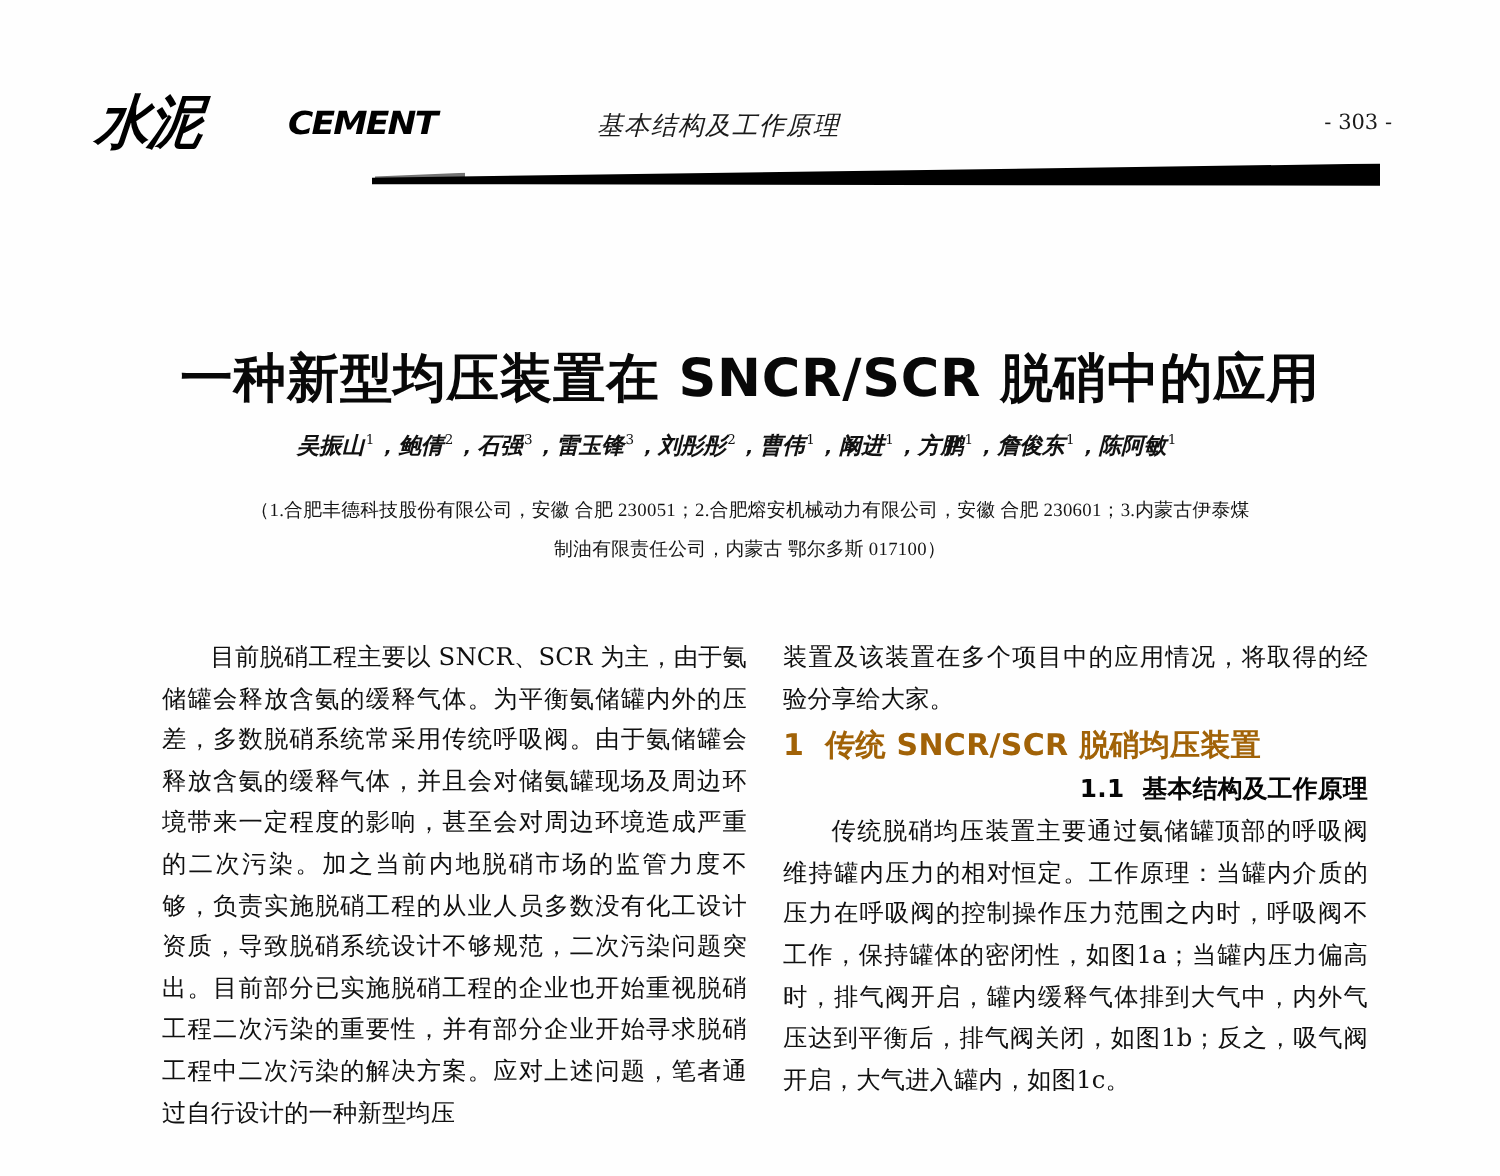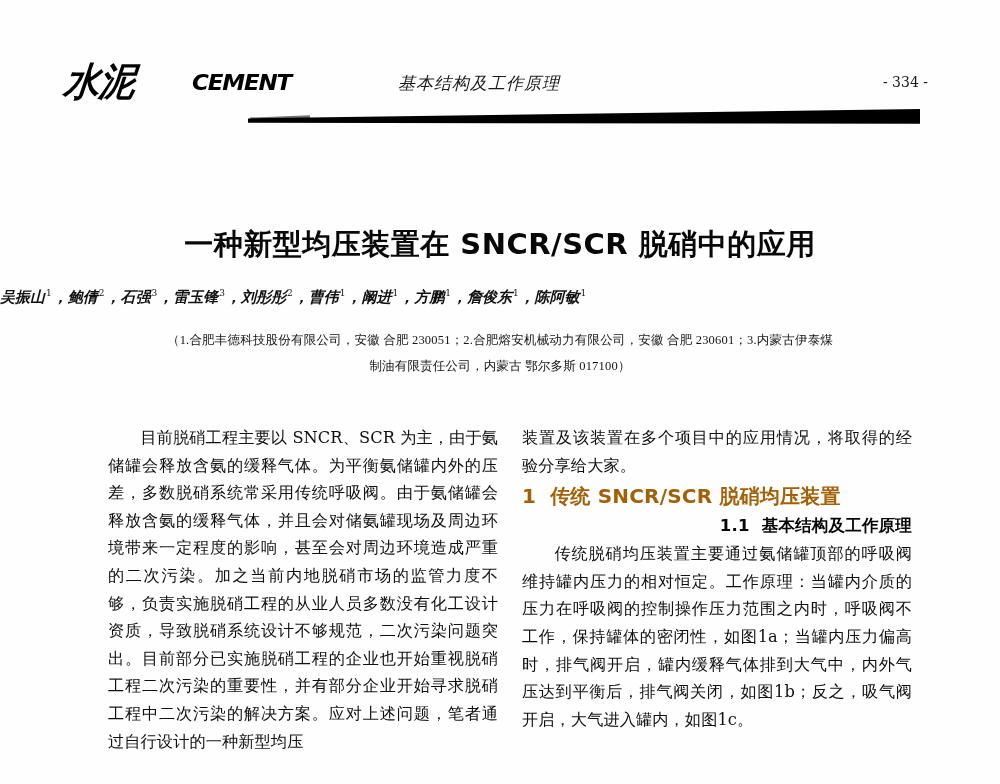"- 334 -" div.folio { text: 334 -> 303 }
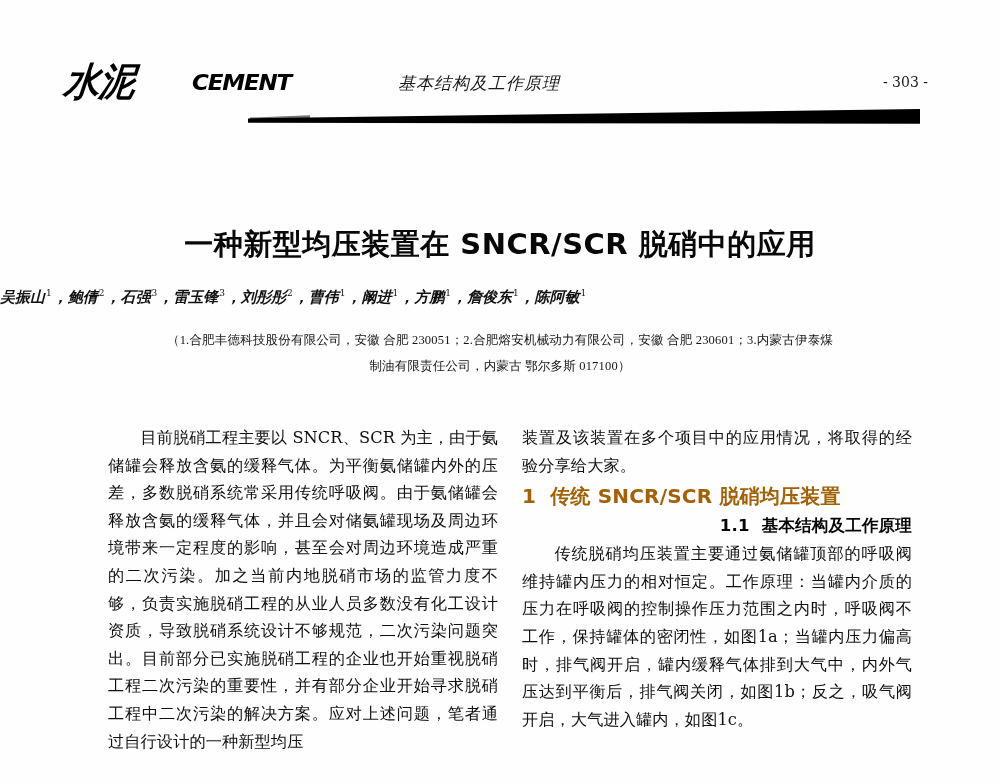"一种新型均压装置在 SNCR/SCR 脱硝中的应用" .article-title { font-size: 29px -> 35px }
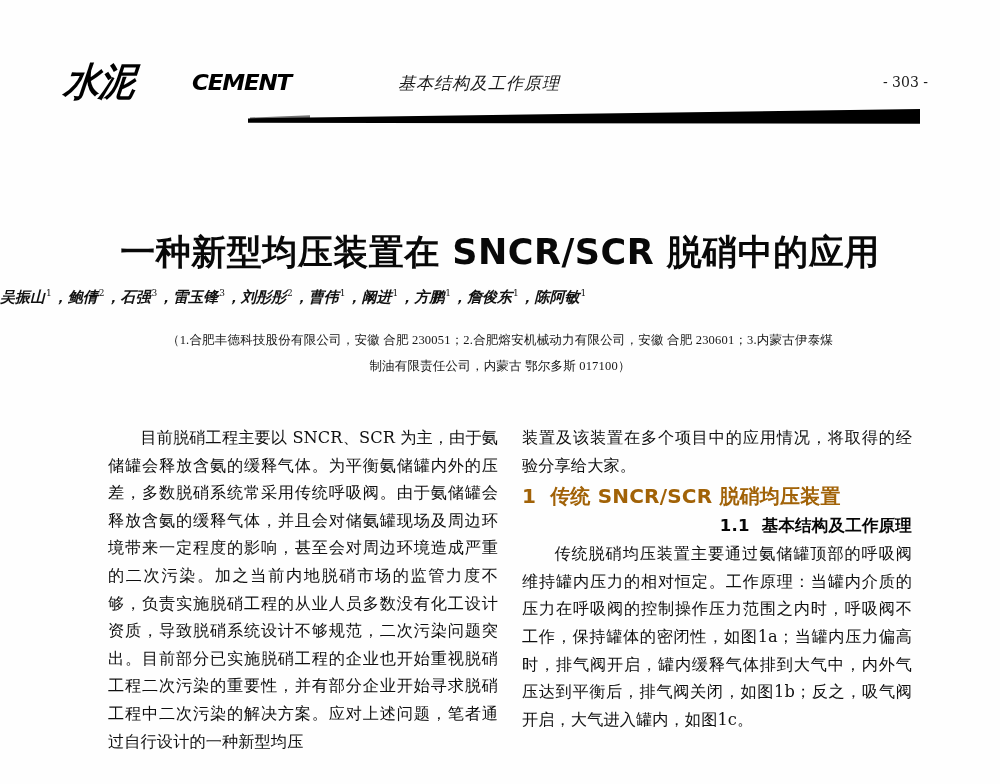"吴振山1，鲍倩2，石强3，雷玉锋3，刘彤彤2，曹伟1，阚进1，方鹏1，詹俊东1，" .authors { text-align: none -> center }
